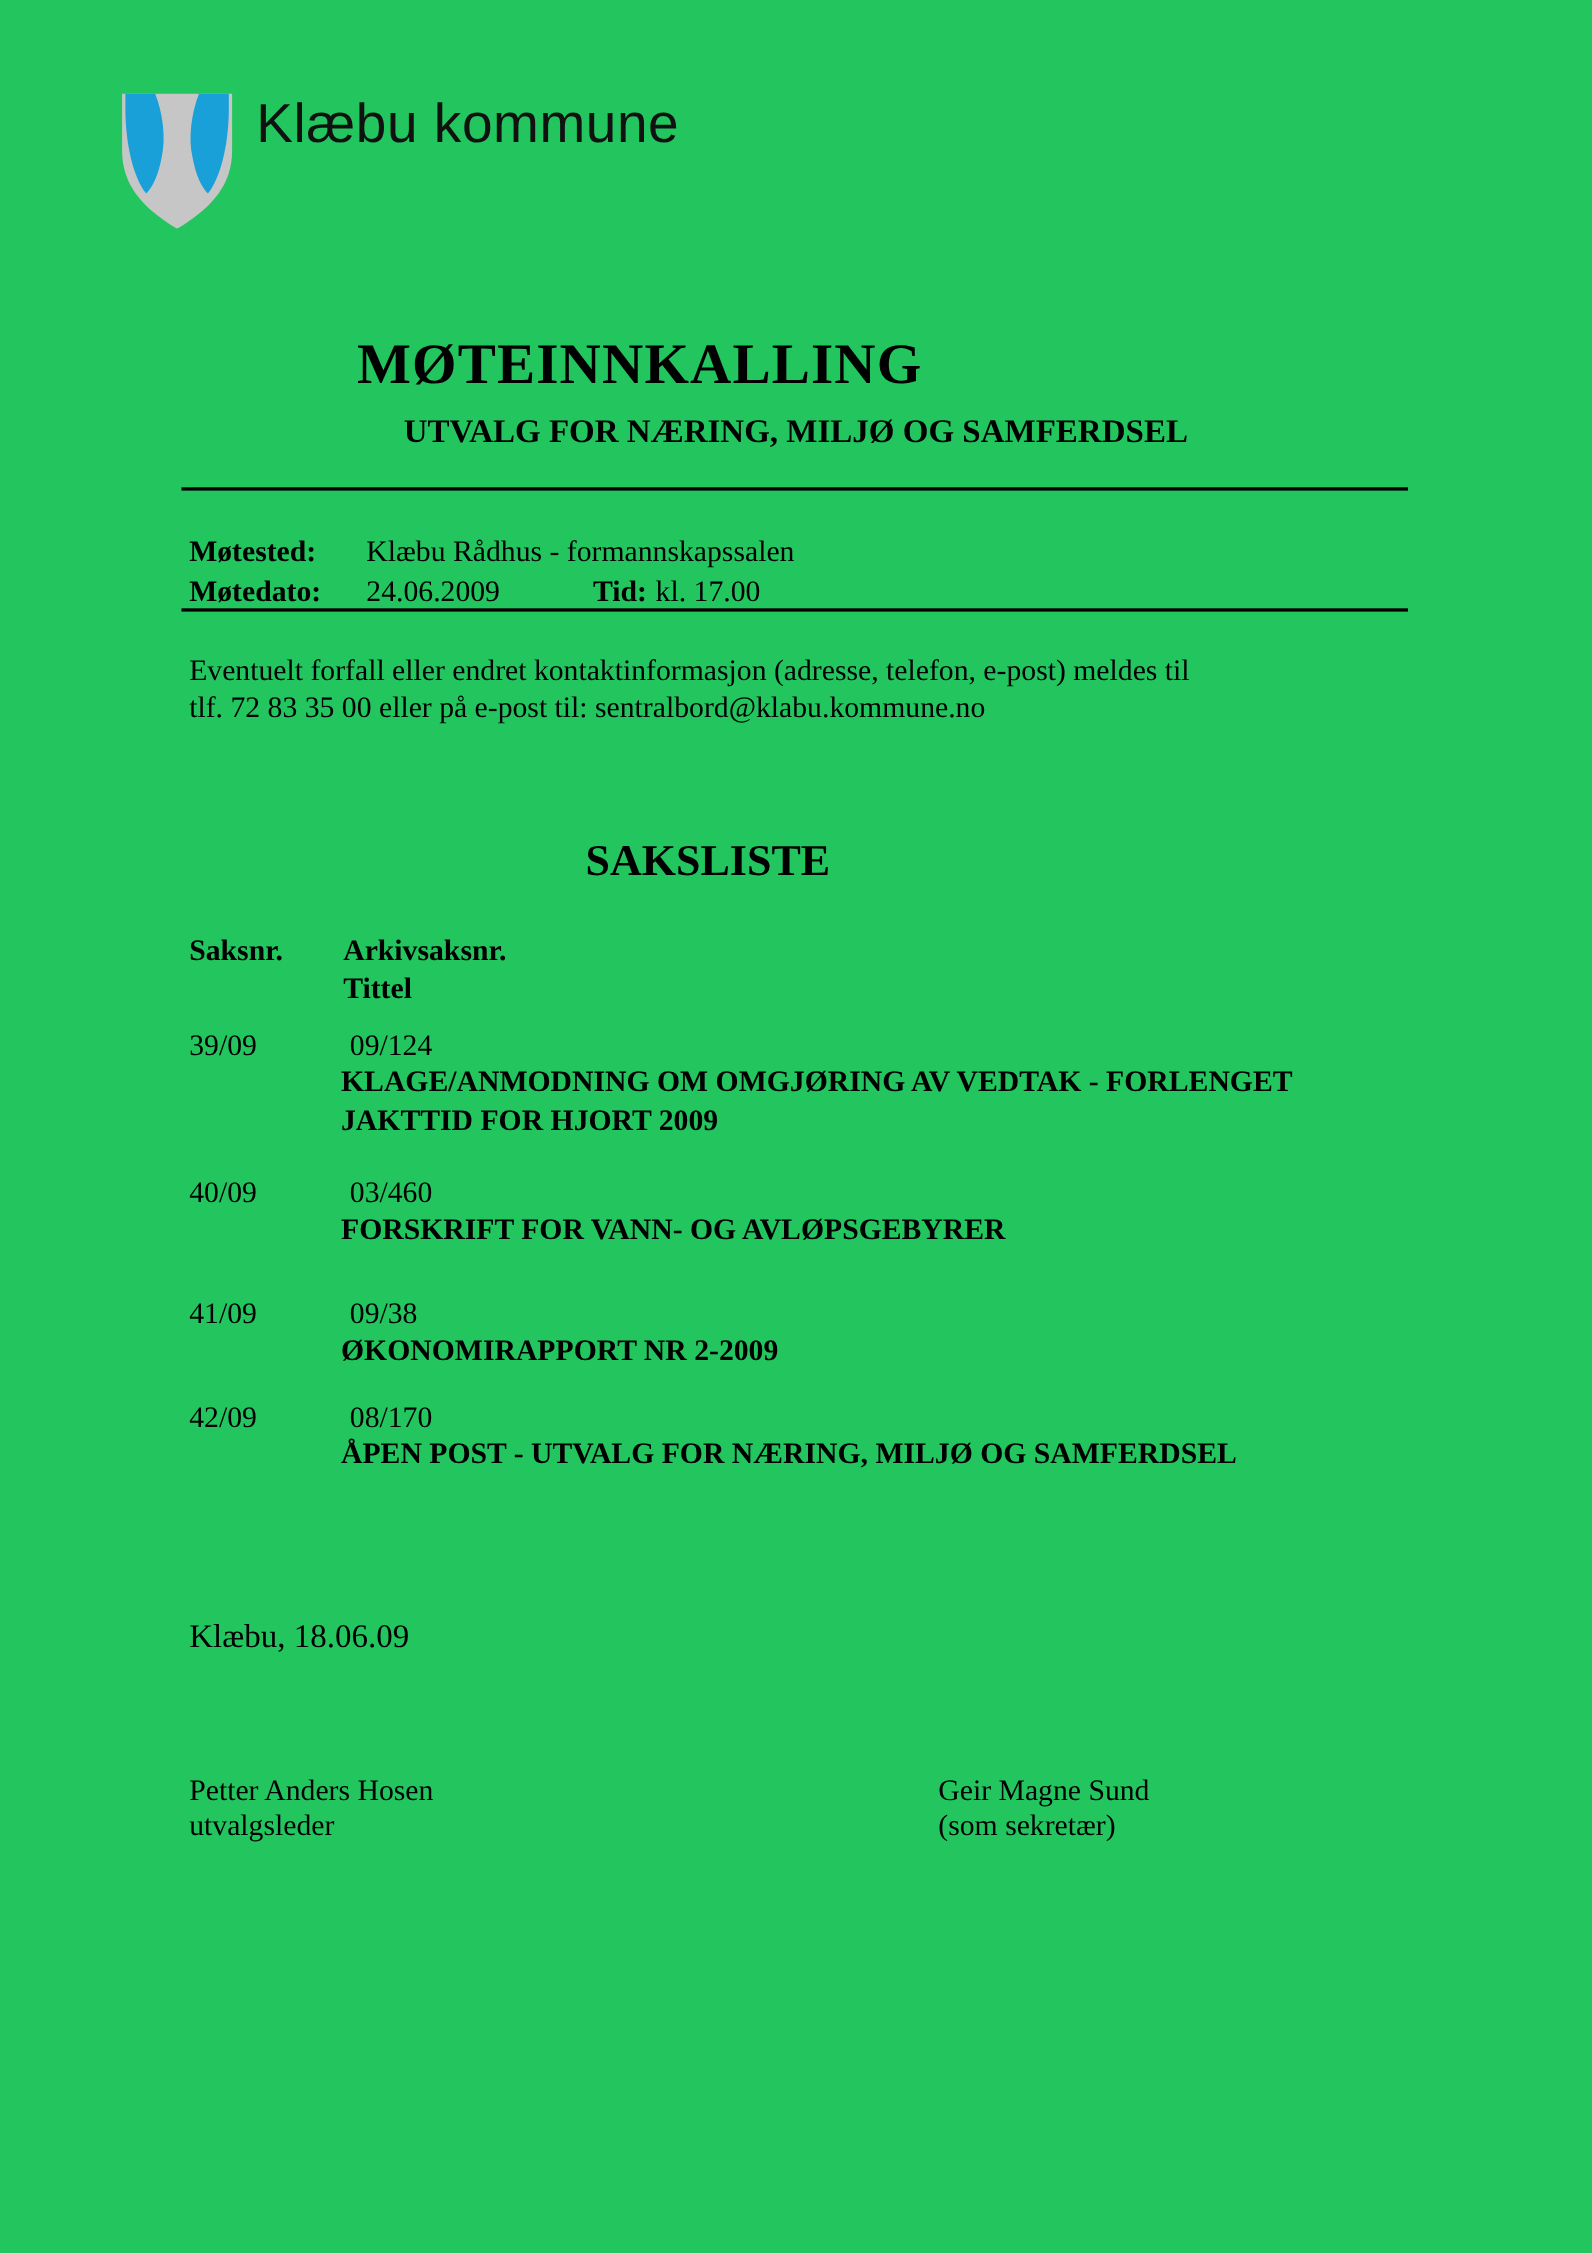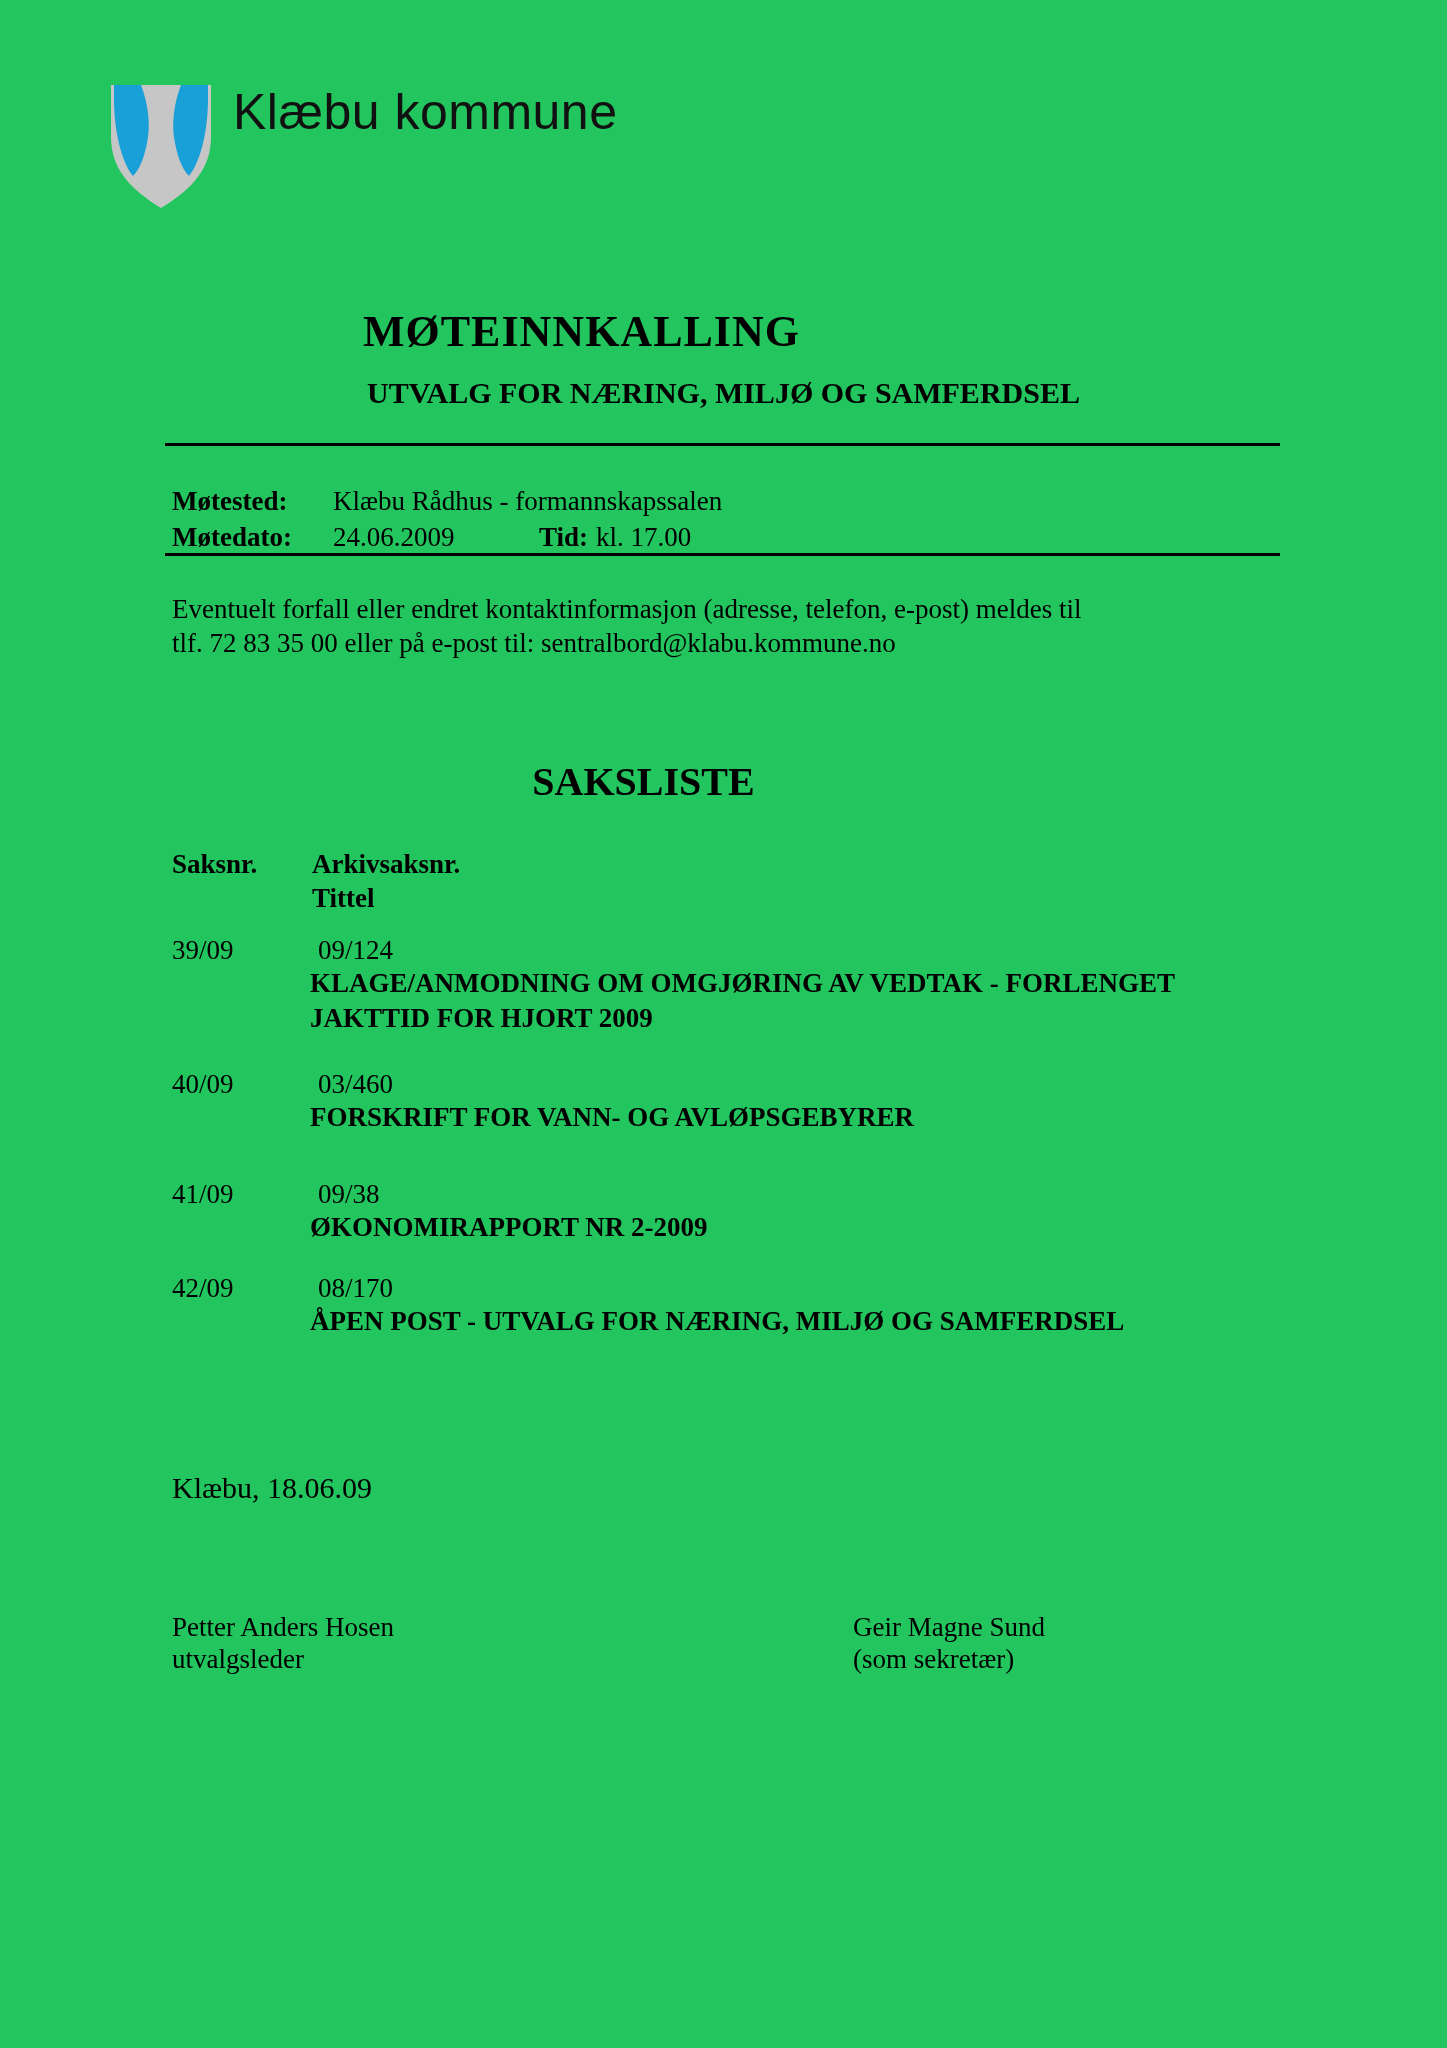"MØTEINNKALLING" .doc-title { font-size: 44px -> 52px }
